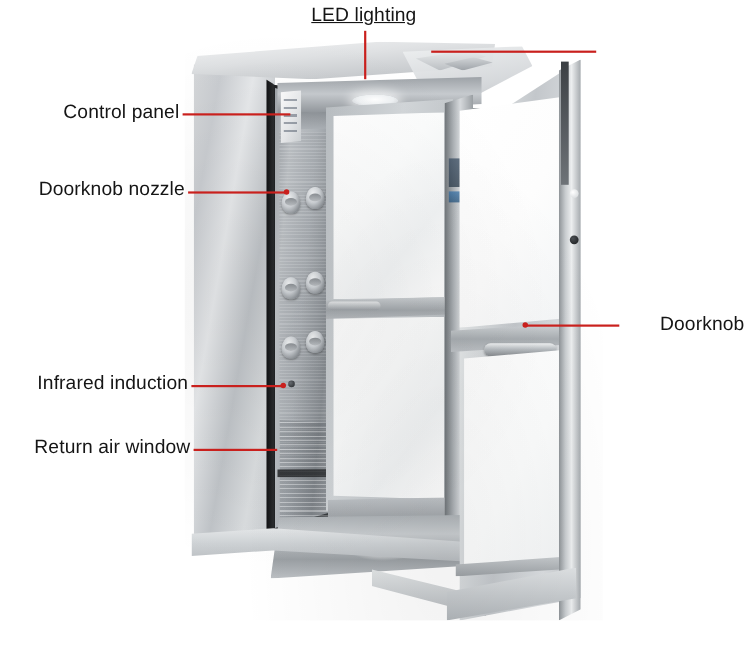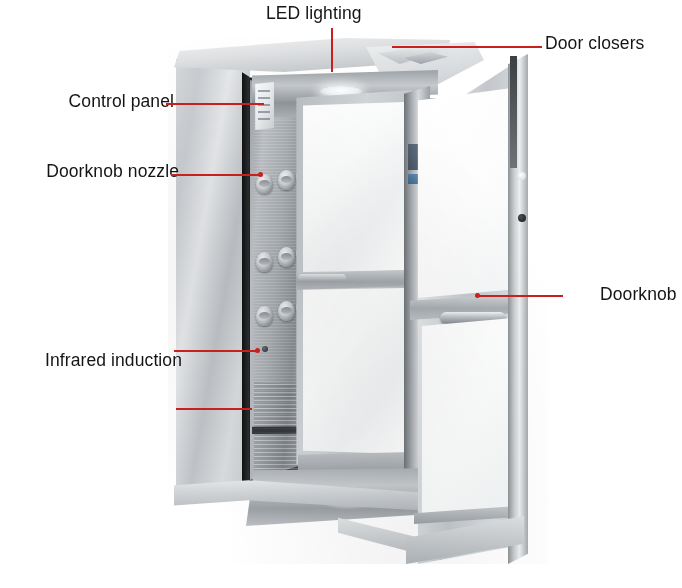"LED lighting" div.label { left: 266px -> 283px; text-decoration: none -> underline }
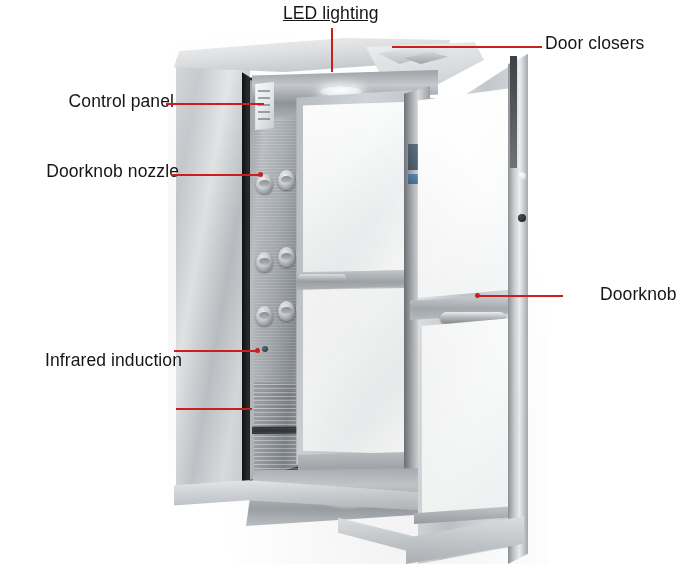"Door closers" div.label { html: <div>Door closers</div> -> none }
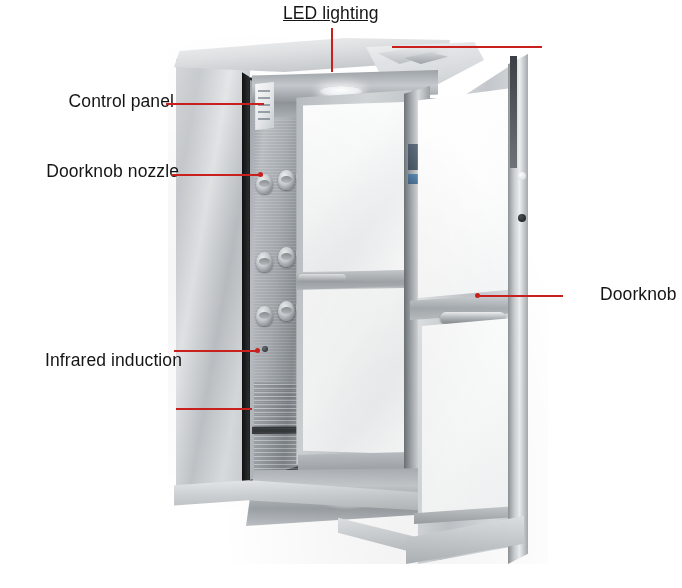"Control panel" .label.right-anchor { padding-left: 11px -> none }
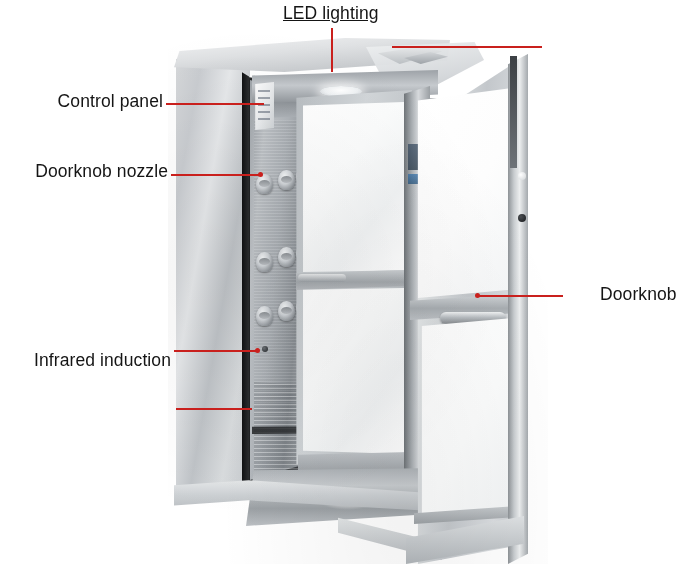"Infrared induction" div.label { top: 352px -> 340px }
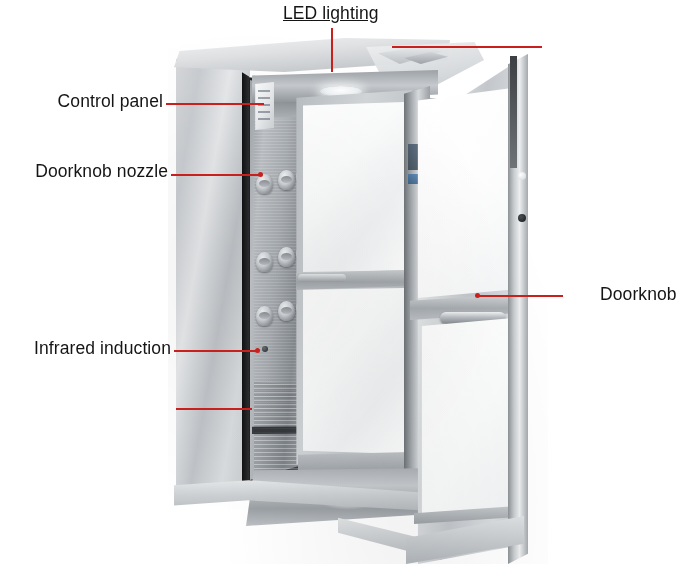"Return air window" div.label { html: none -> <div>Return air window</div> }
